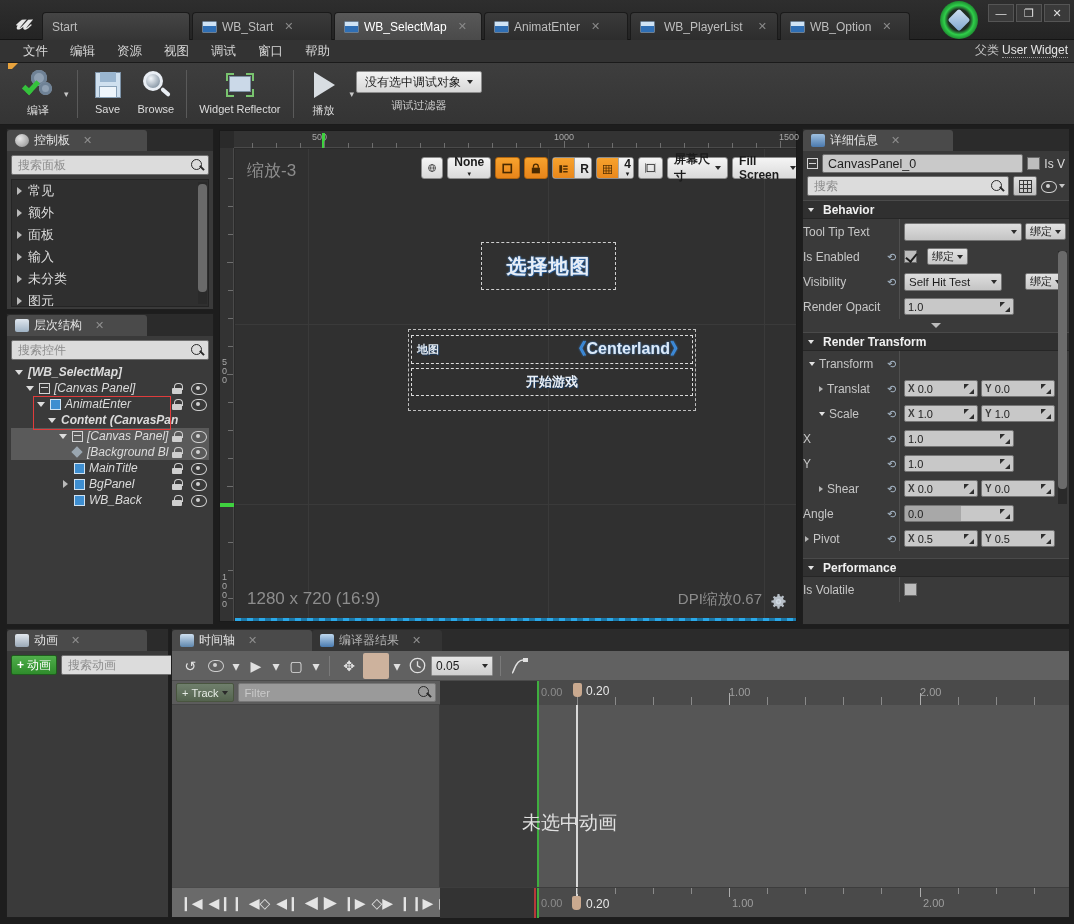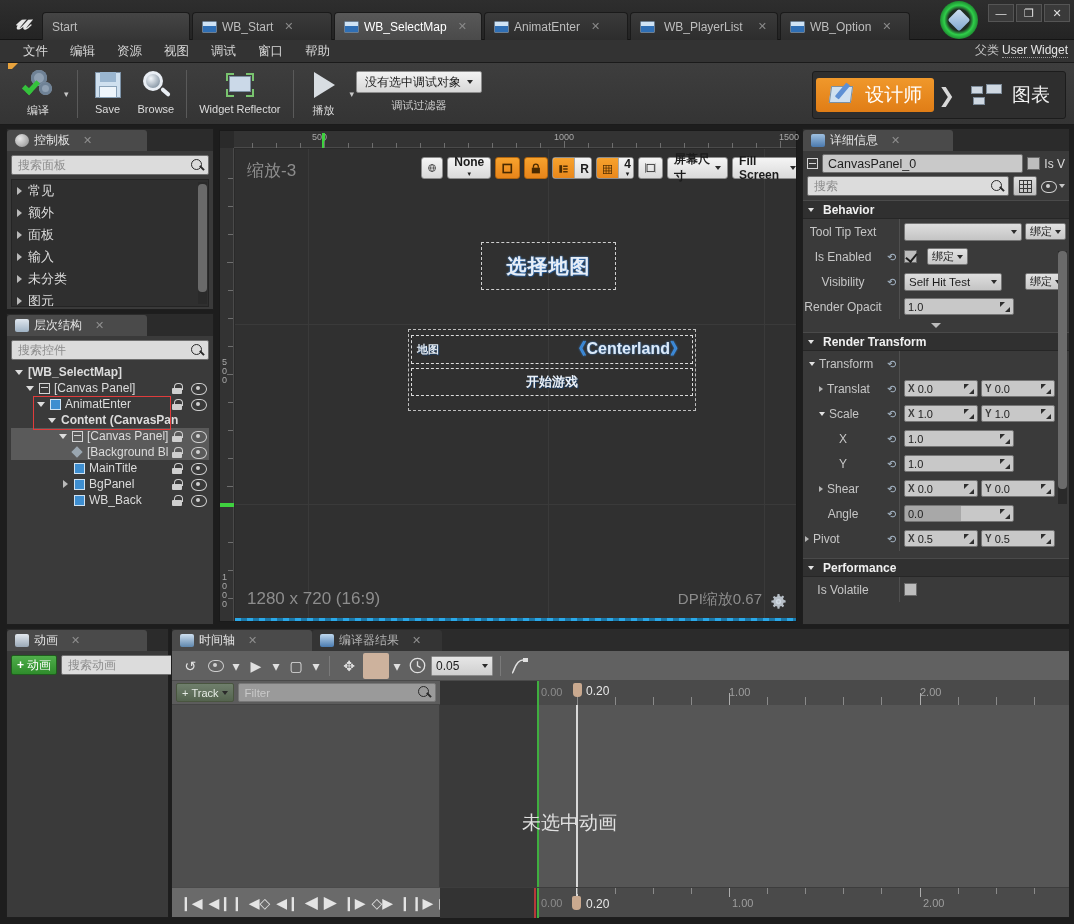"设计师" div.modeswitch { html: <div> <div> <span> <i></i> <i></i> </span> <span>设计师</span> </div> <div>❯</div> <div> <span> <i></i> <i></i> <i></i> </span> <span>图表</span> </div> </div> -> none }
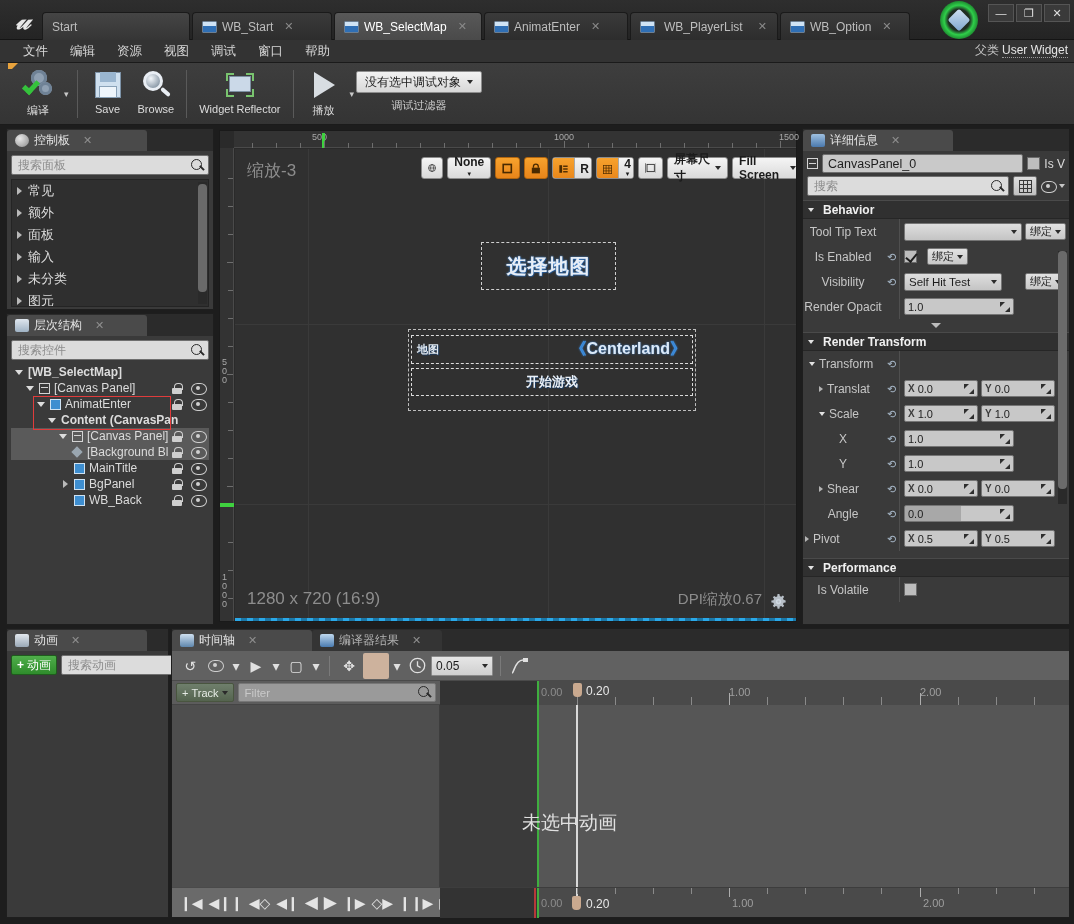"Tool Tip Text" .pname { text-align: center -> left }
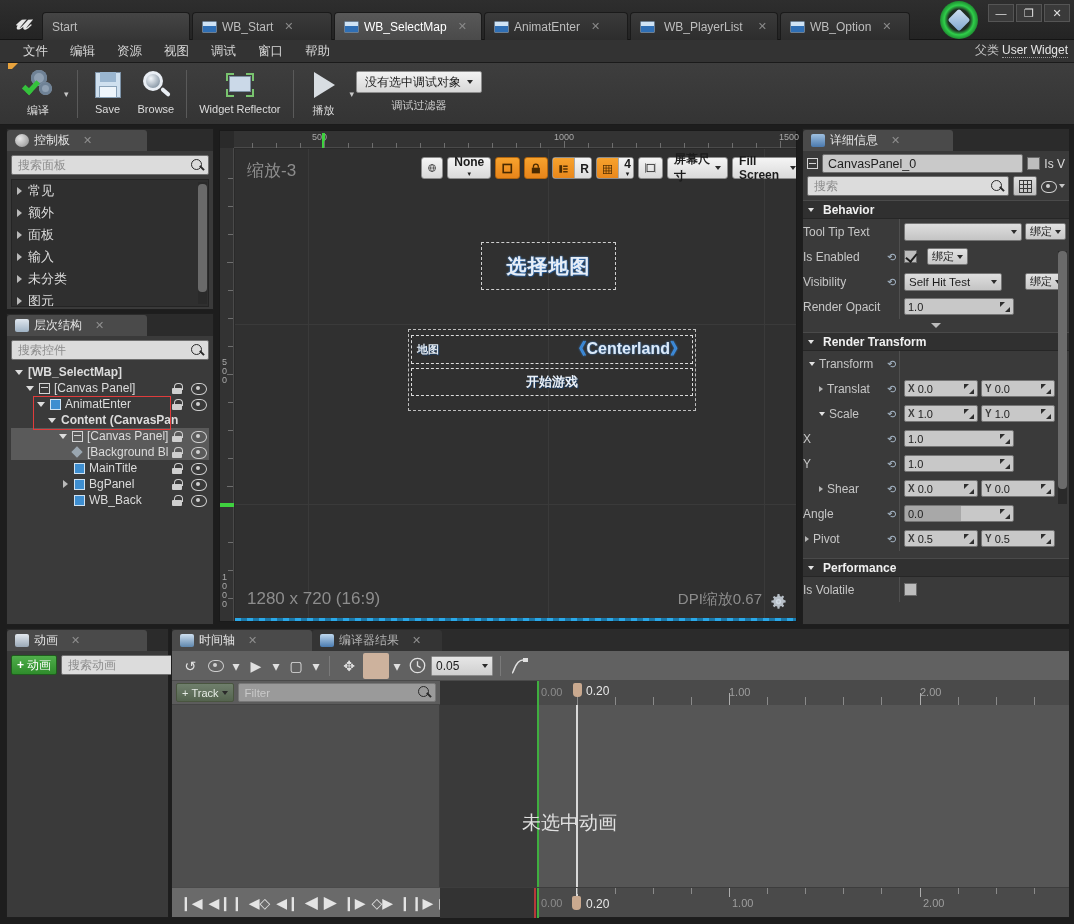"[WB_SelectMap]" div.listarea { font-style: none -> italic }
